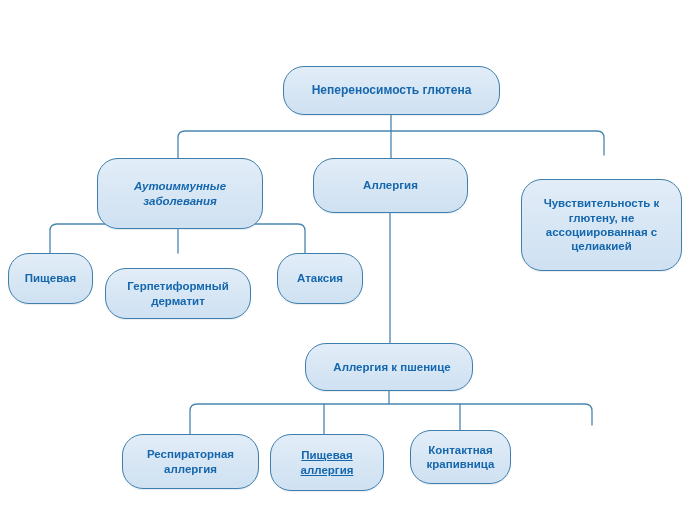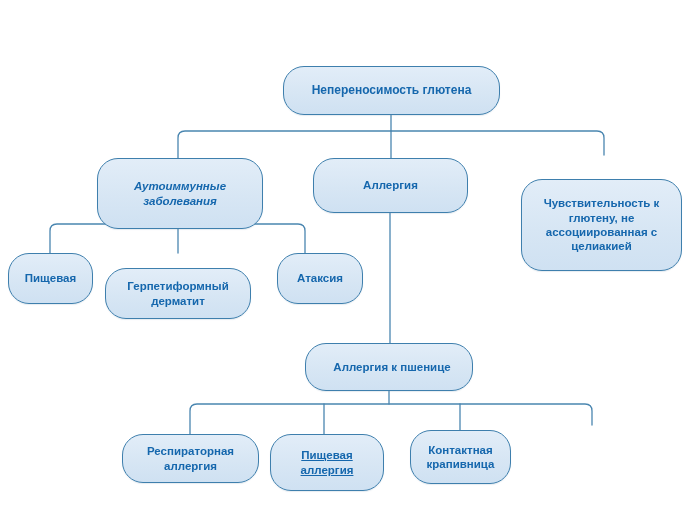"Респираторная" .n-resp { height: 49px -> 55px }
